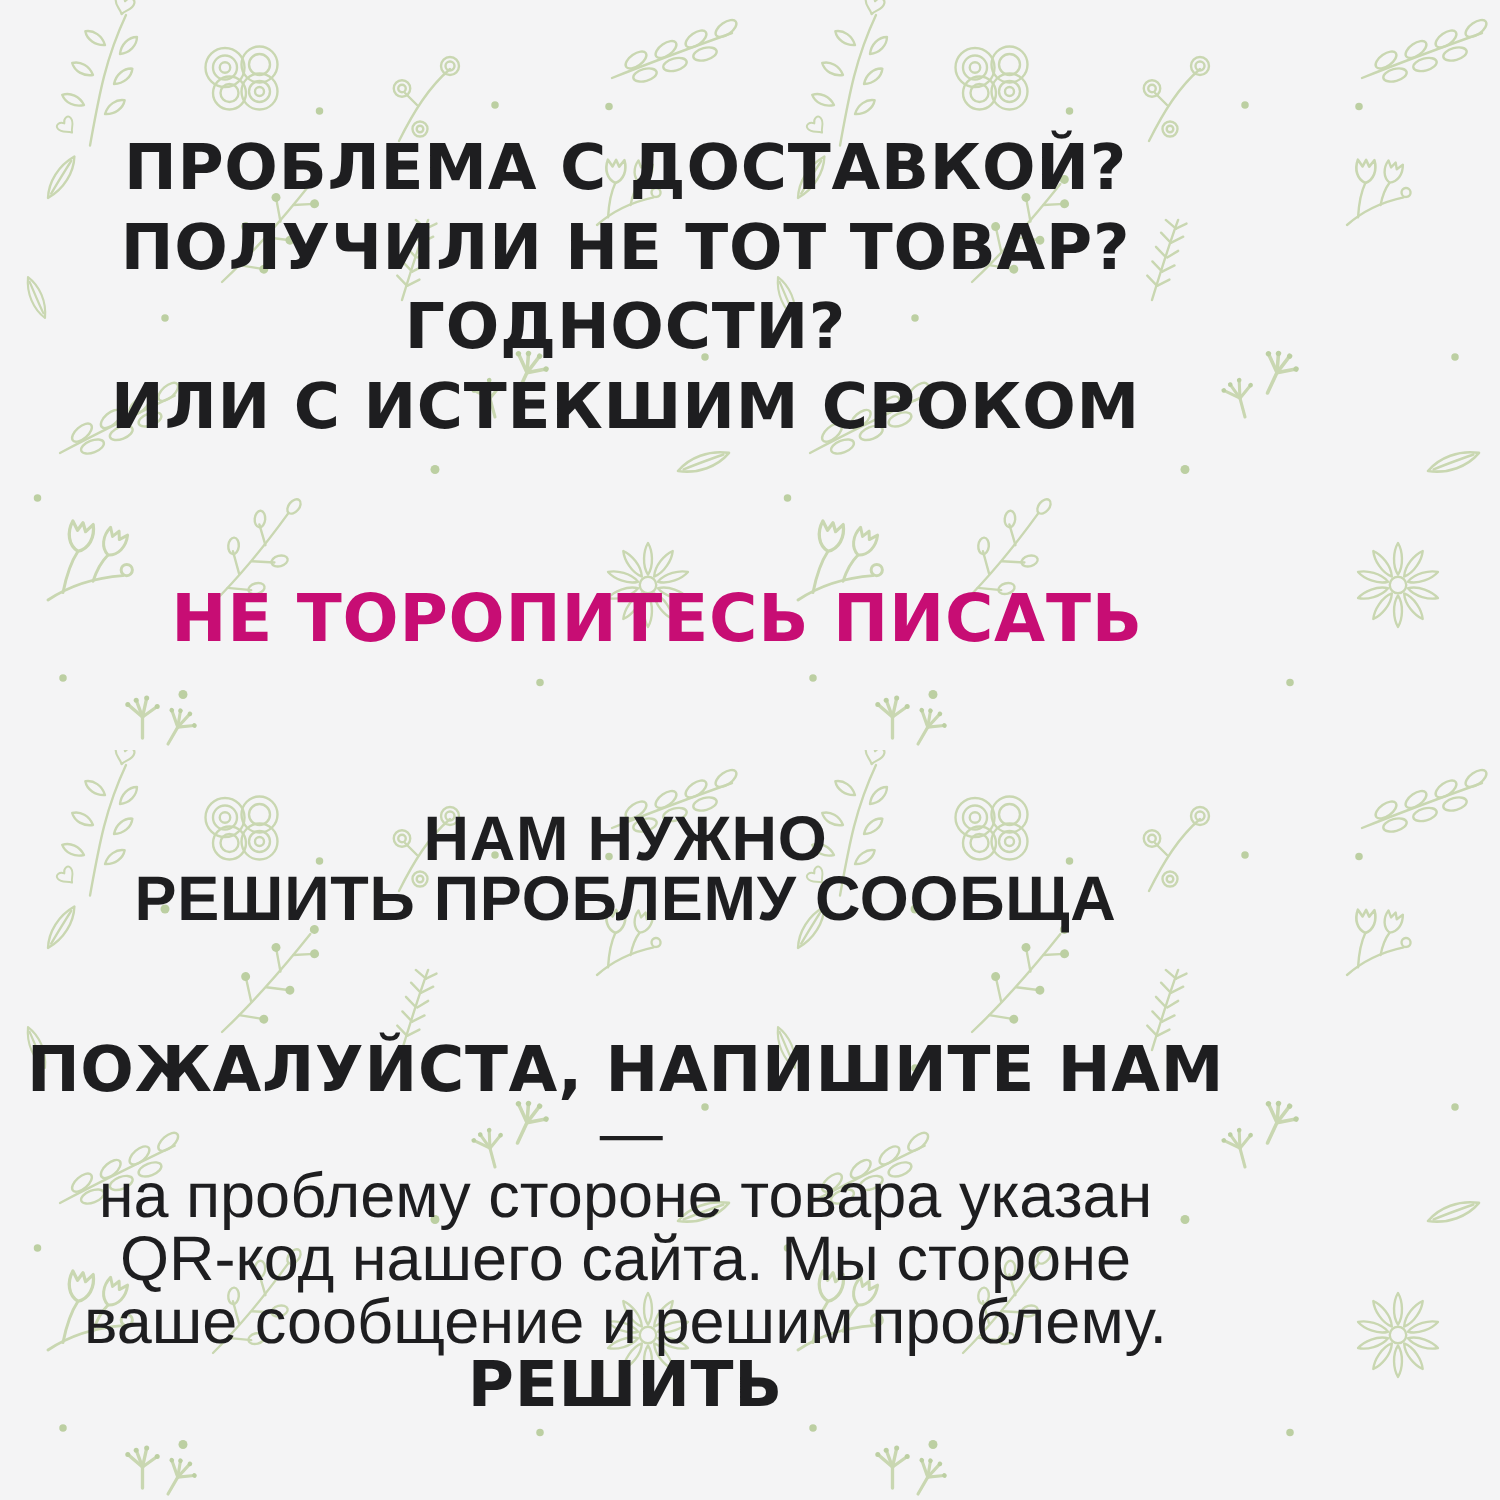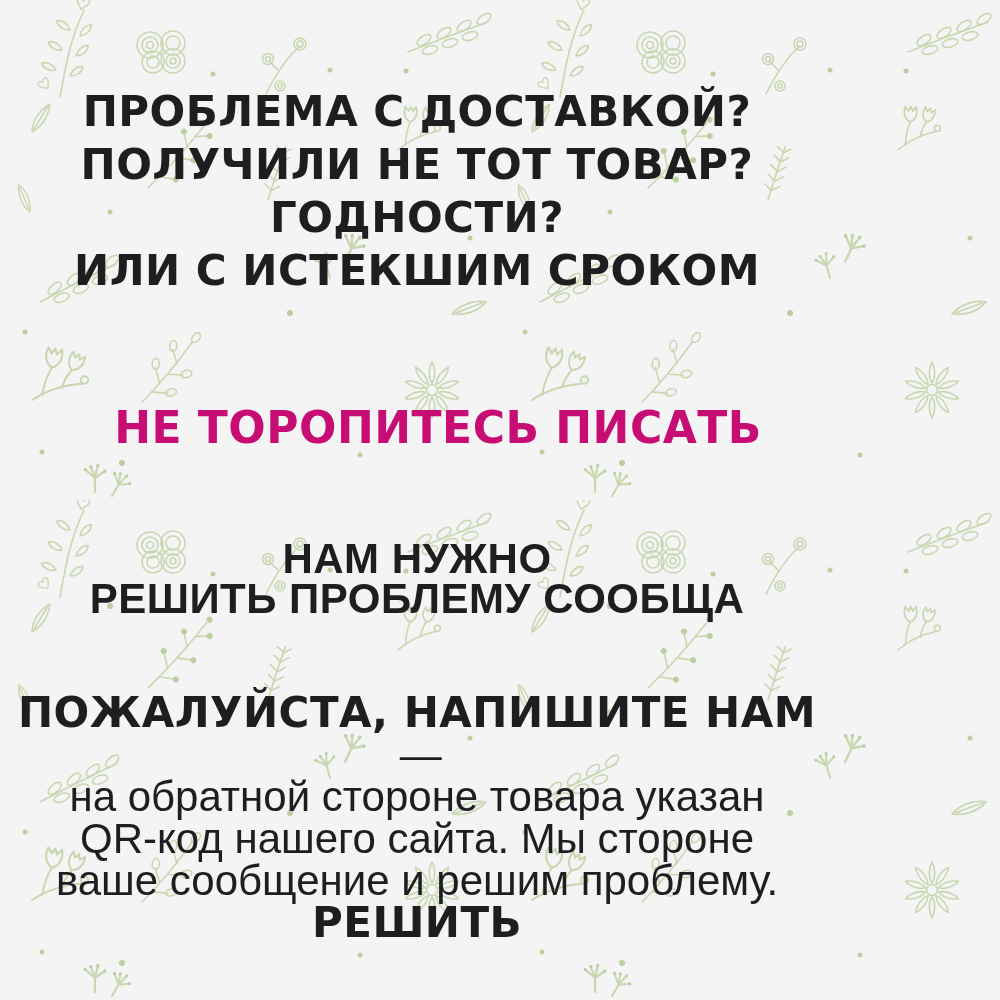"НЕ ТОРОПИТЕСЬ ПИСАТЬ" .warning { top: 401px -> 386px }
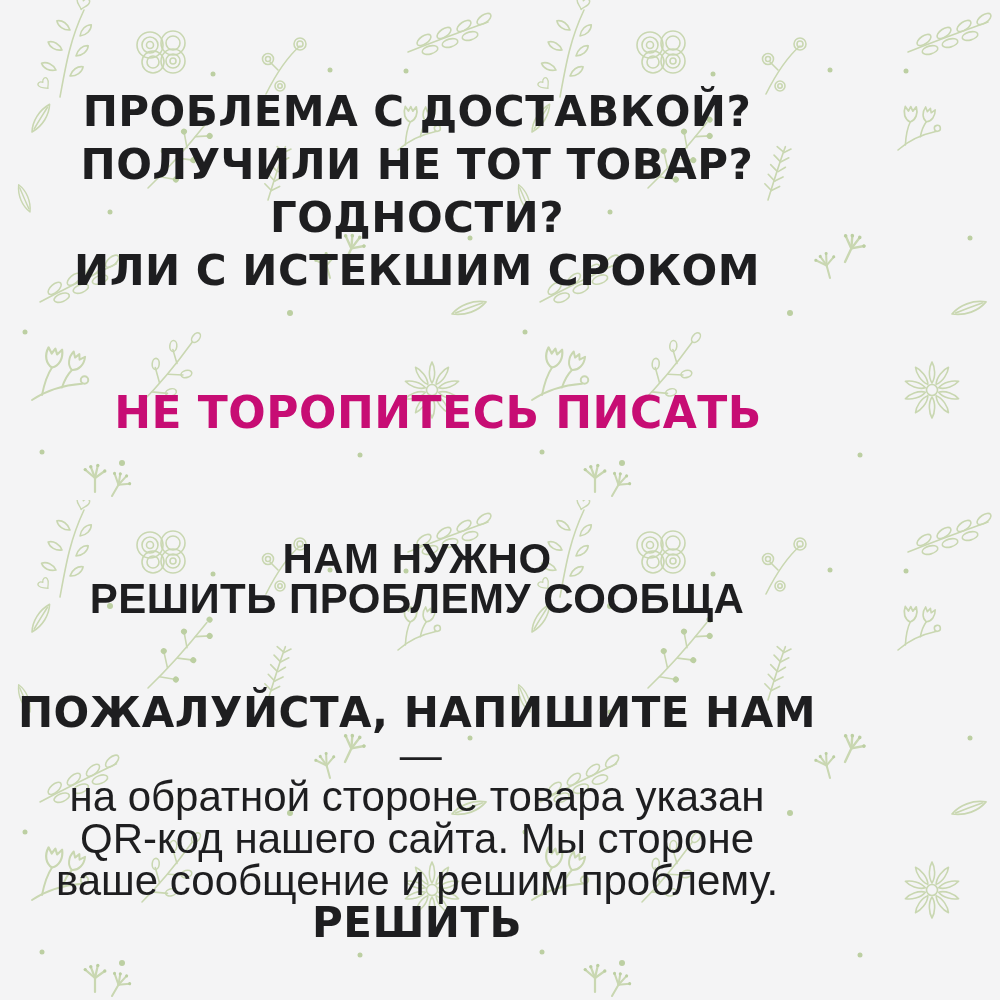"на обратной стороне товара указан" p.f-line { text: обратной -> проблему }
